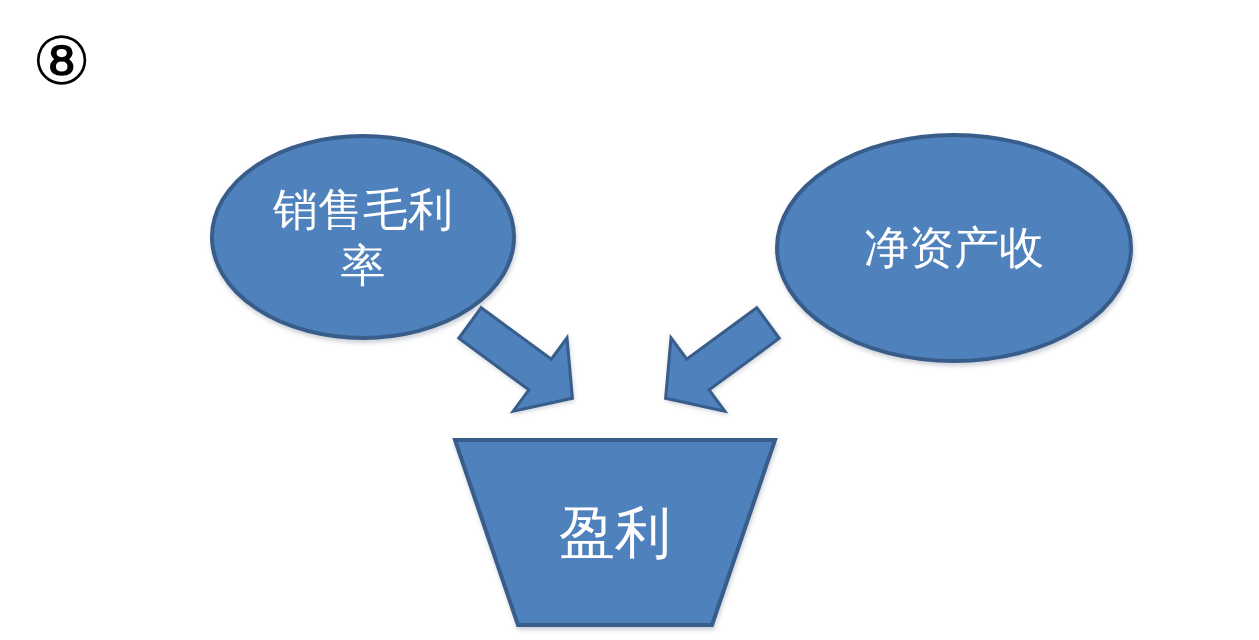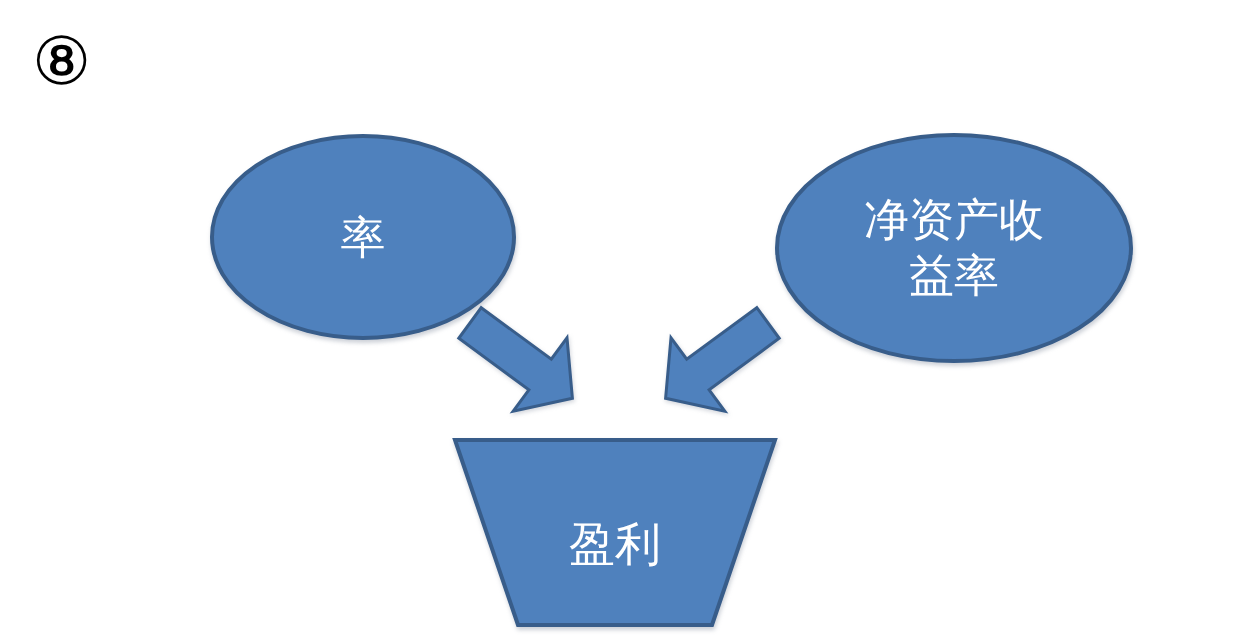"销售毛利" span.line { html: none -> <span>销售毛利</span> }
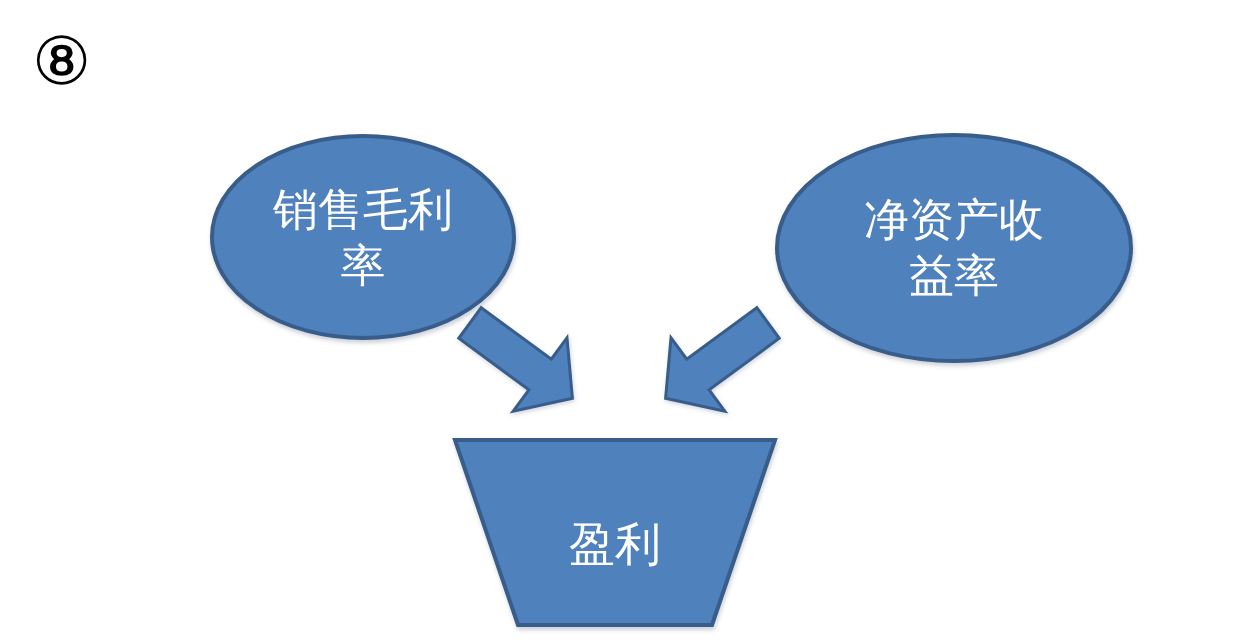"益率" span.line { html: <span>益率</span> -> none }
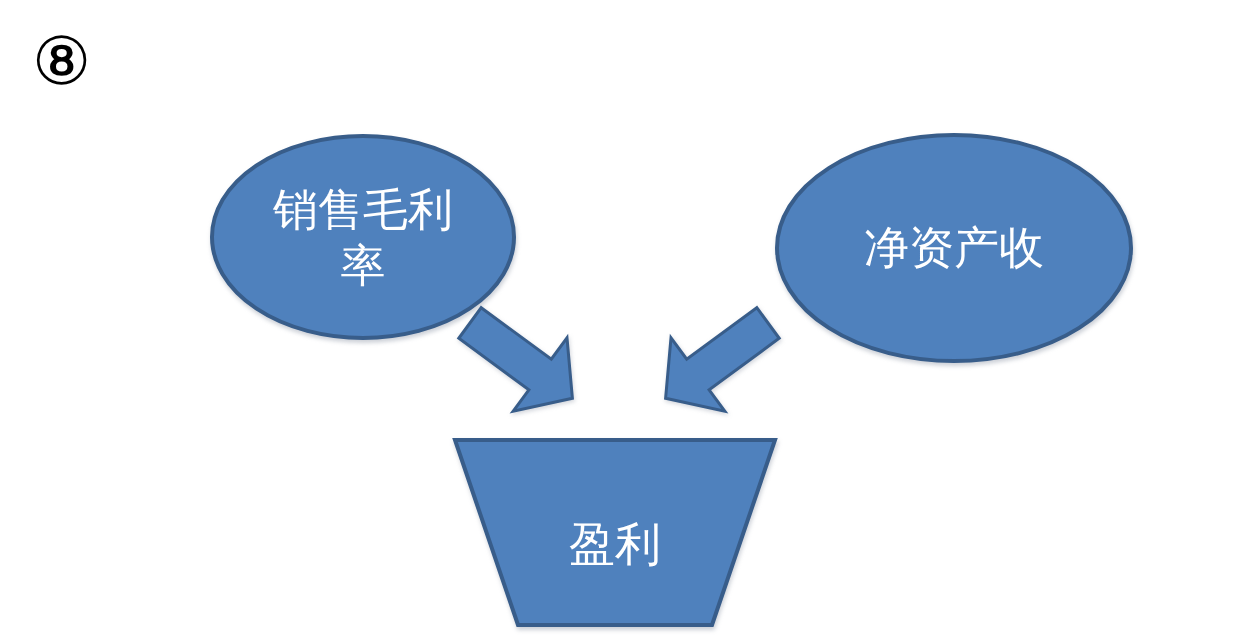"盈利" .label-funnel { font-size: 46px -> 56px; top: 452px -> 440px }
